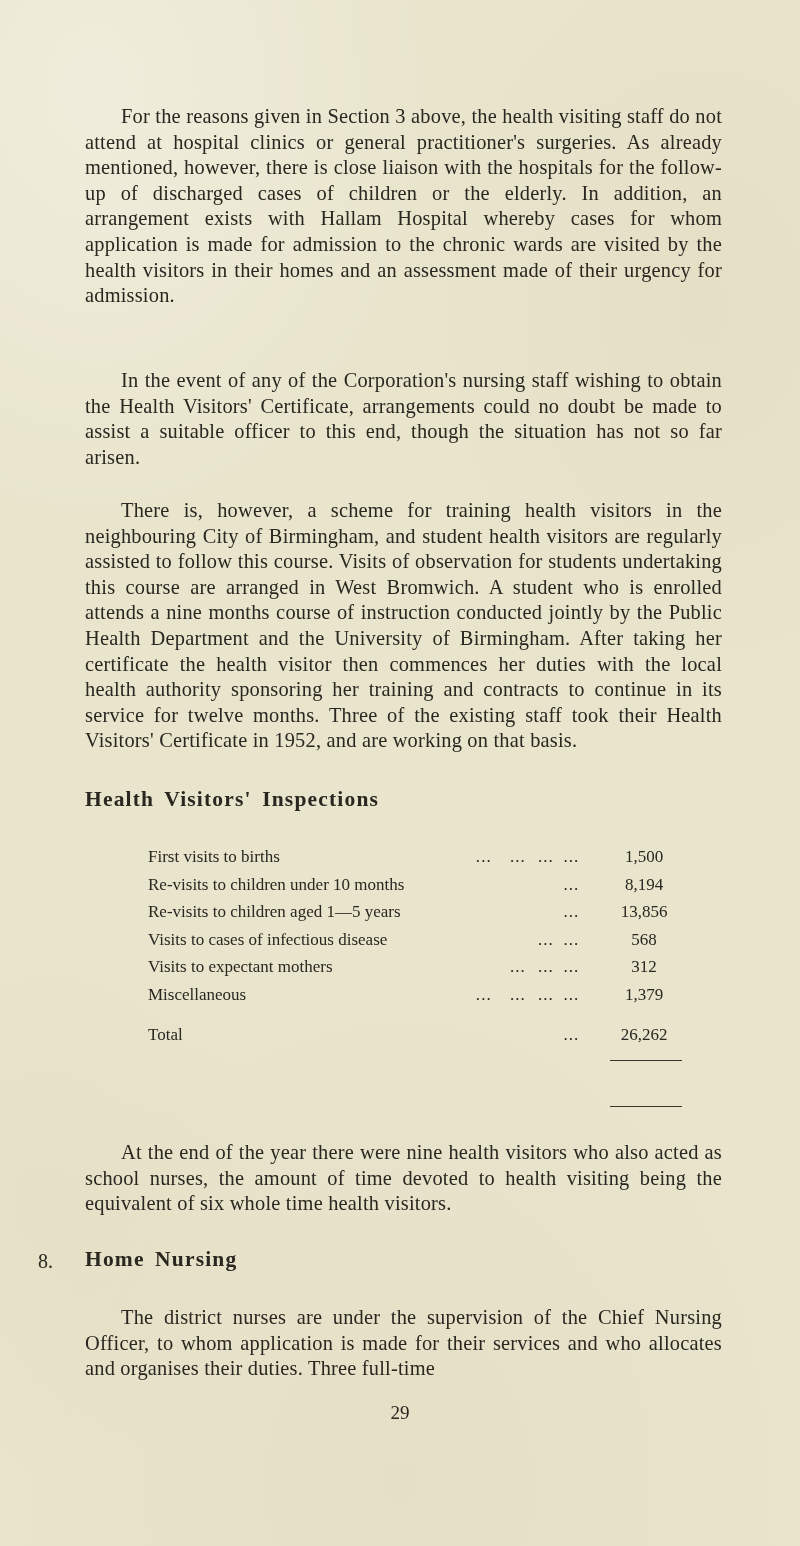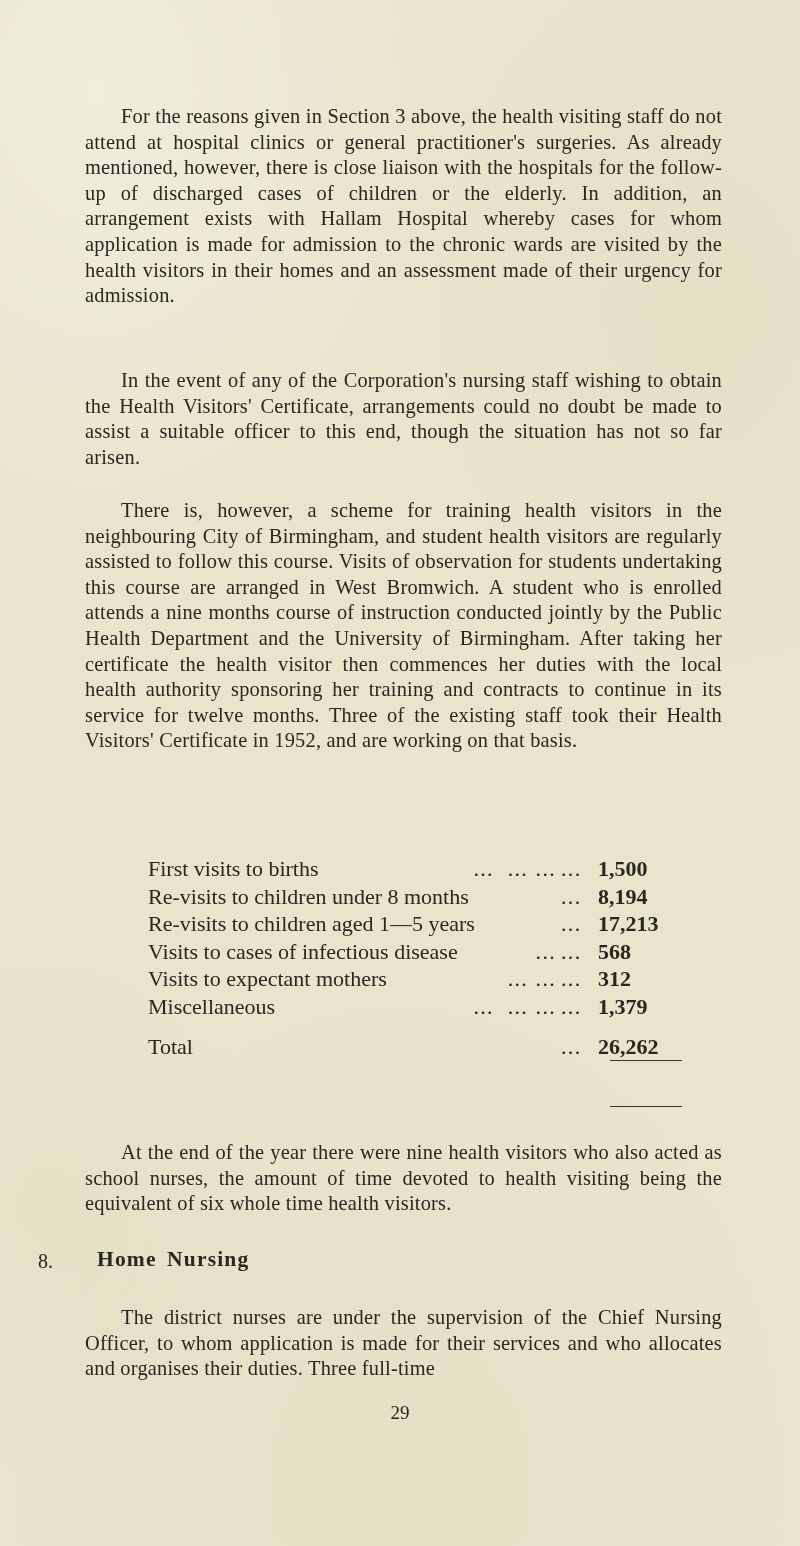"Health Visitors' Inspections" div.textblock { html: none -> <div> <h2>Health Visitors' Inspections</h2> </div> }
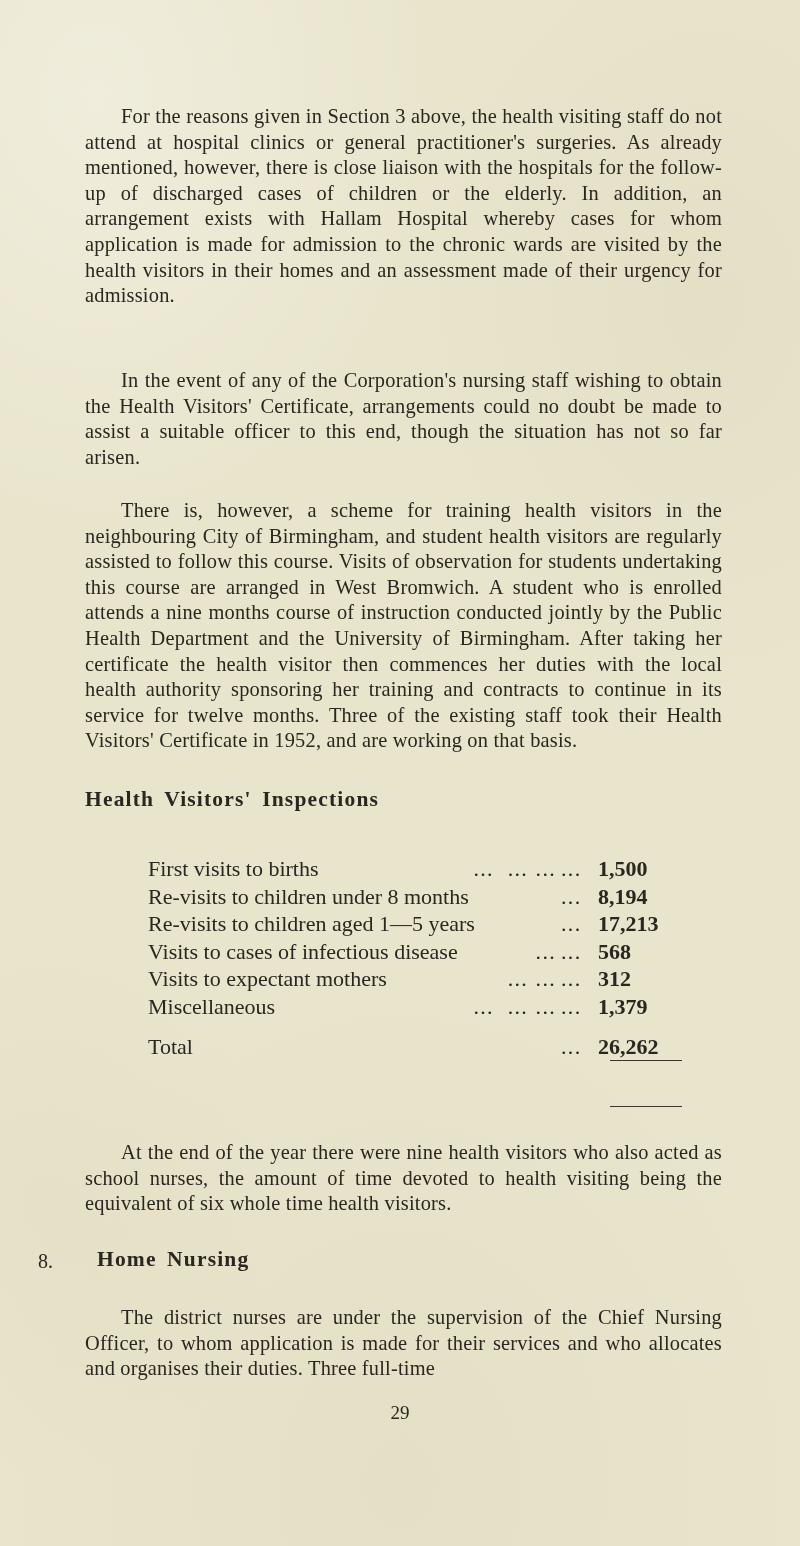"First visits to births" .stats { font-size: 22px -> 17px; margin-top: 12px -> none }
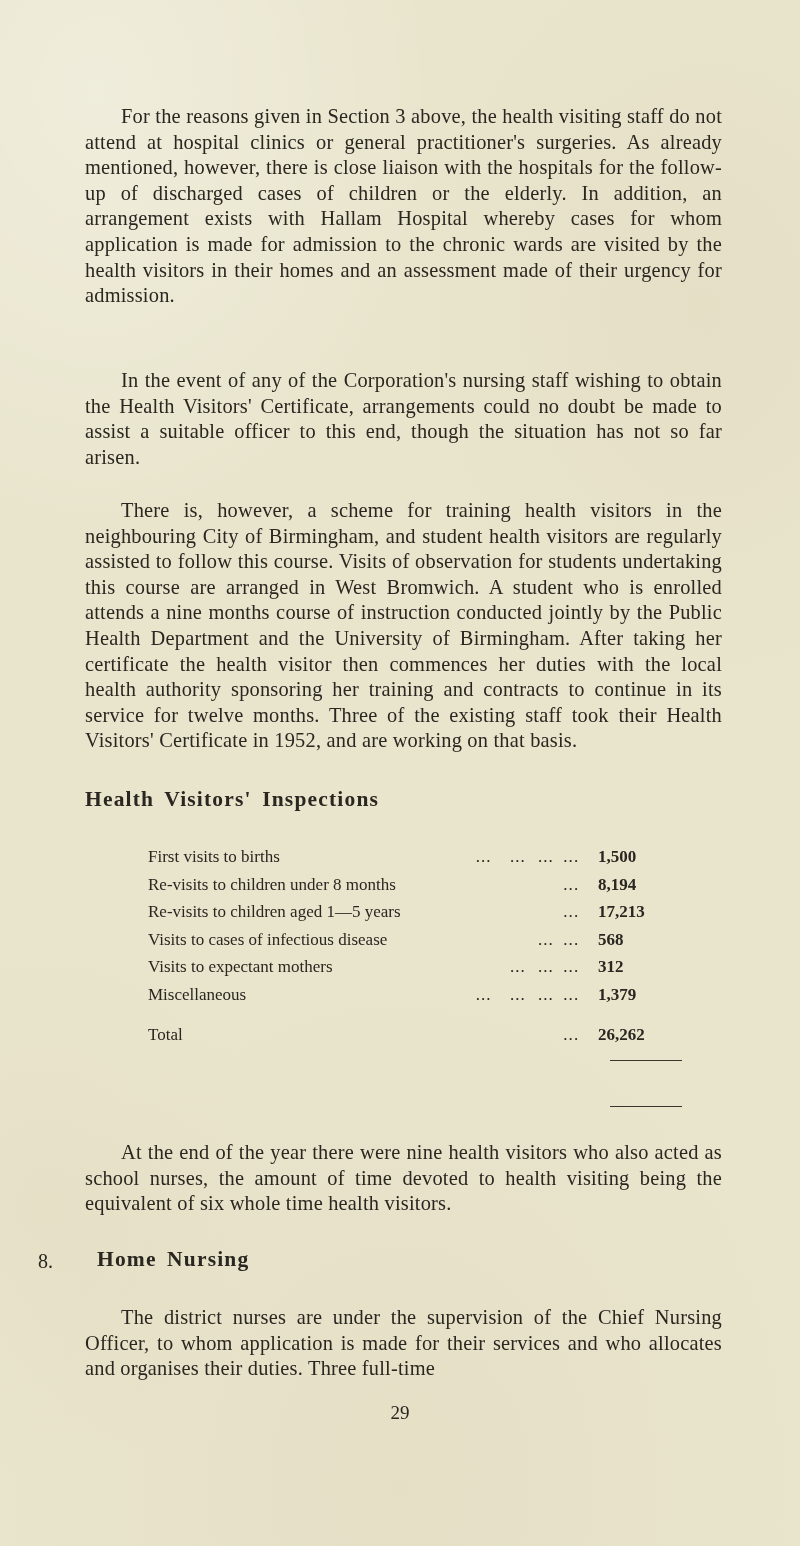"1,500" .stats td.value { font-weight: bold -> none; text-align: left -> center }
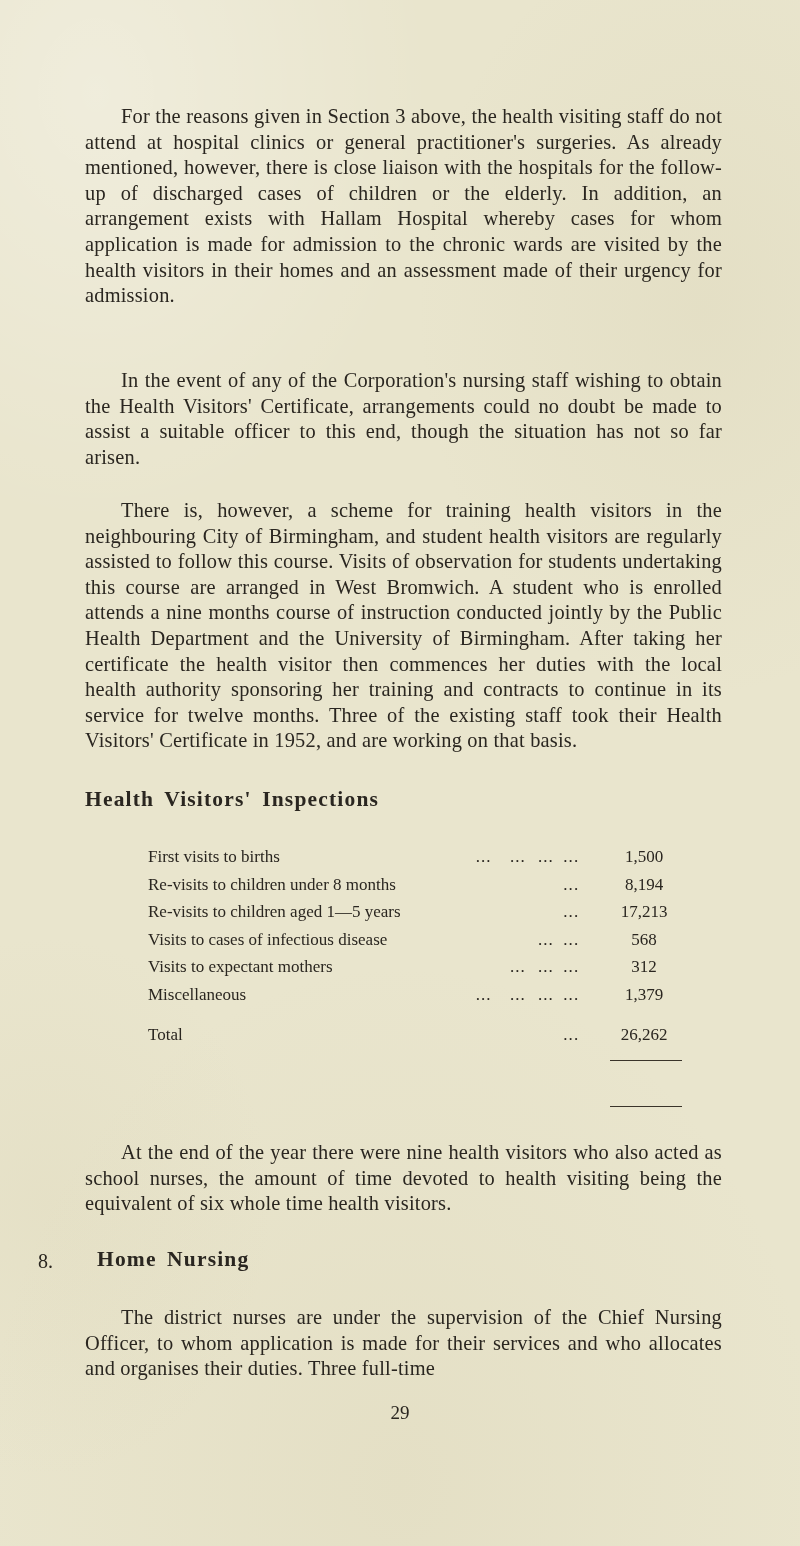"Re-visits to children under 8" td.label { text: 8 -> 10 }
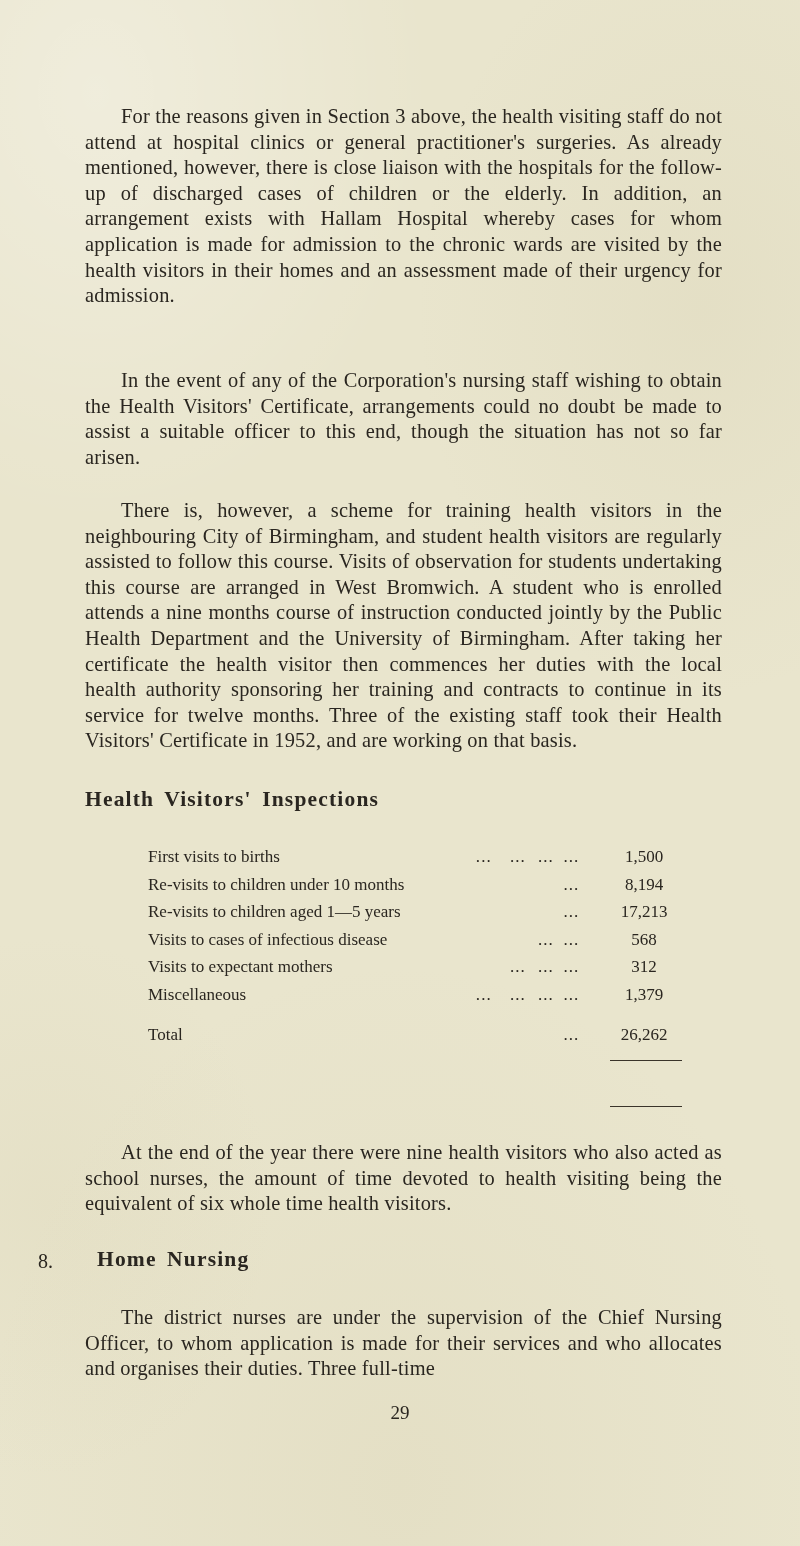"17,213" td.value { text: 17,213 -> 13,856 }
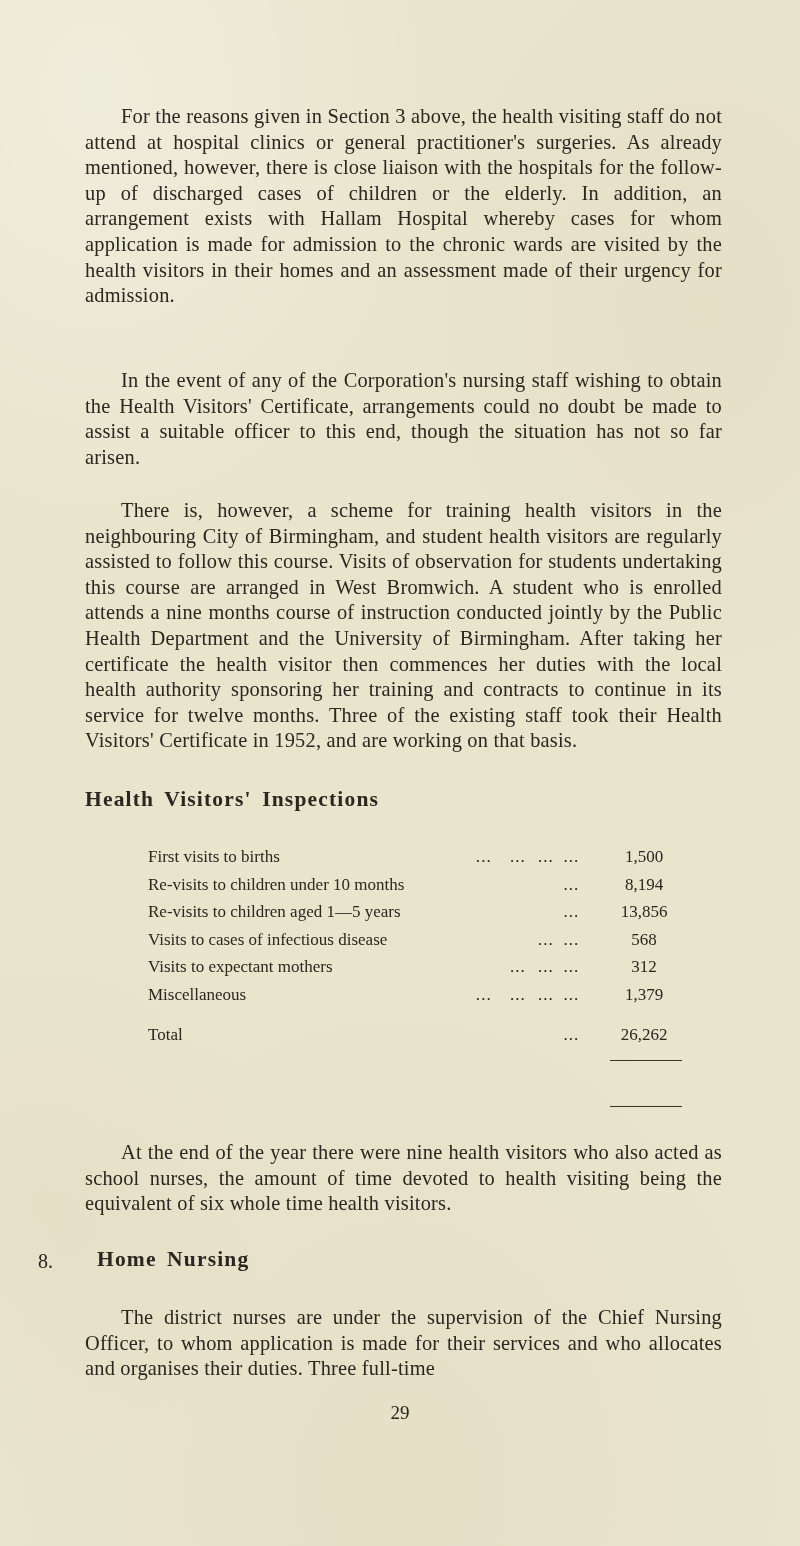"Home Nursing" div.textblock { margin-left: 12px -> none }
